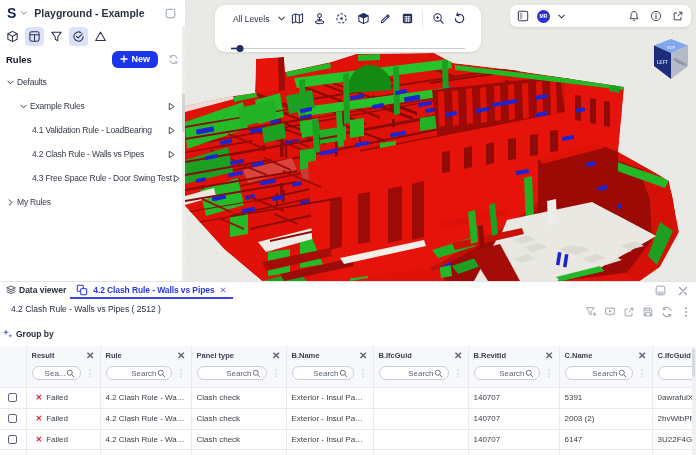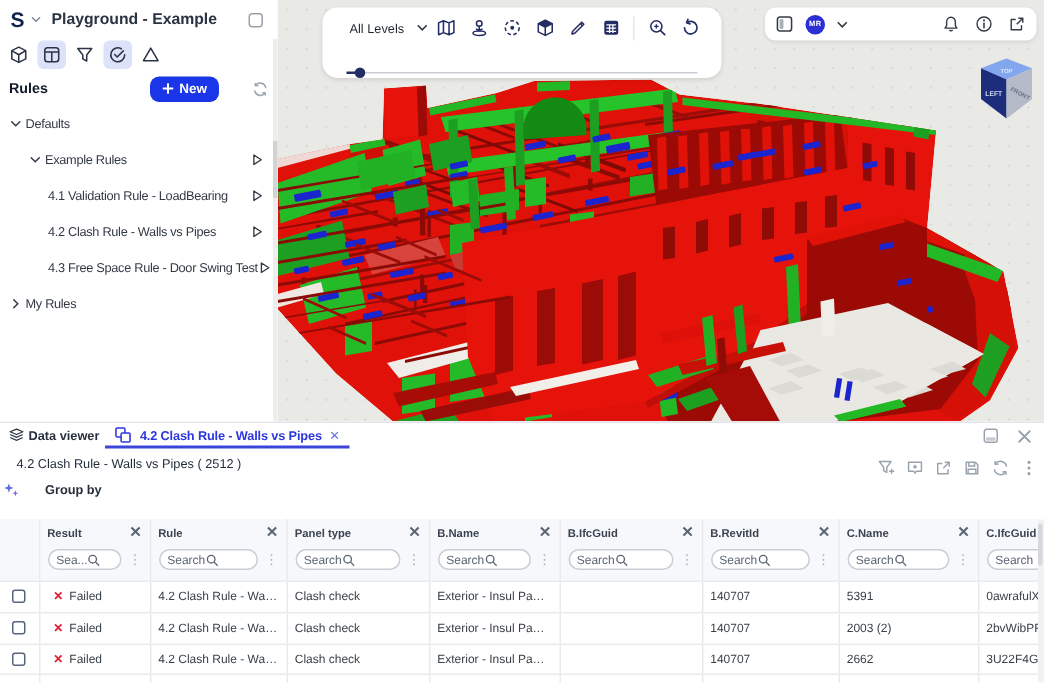"All Levels" .tb-row { justify-content: center -> none }
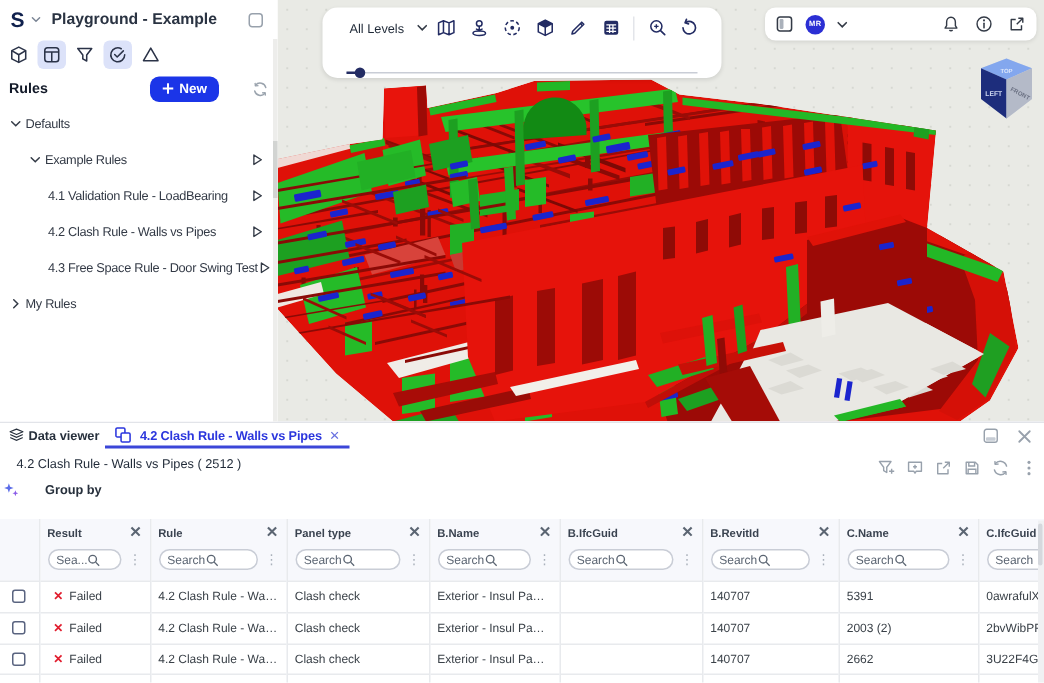"New" .btn-new { margin-right: 22px -> 10px }
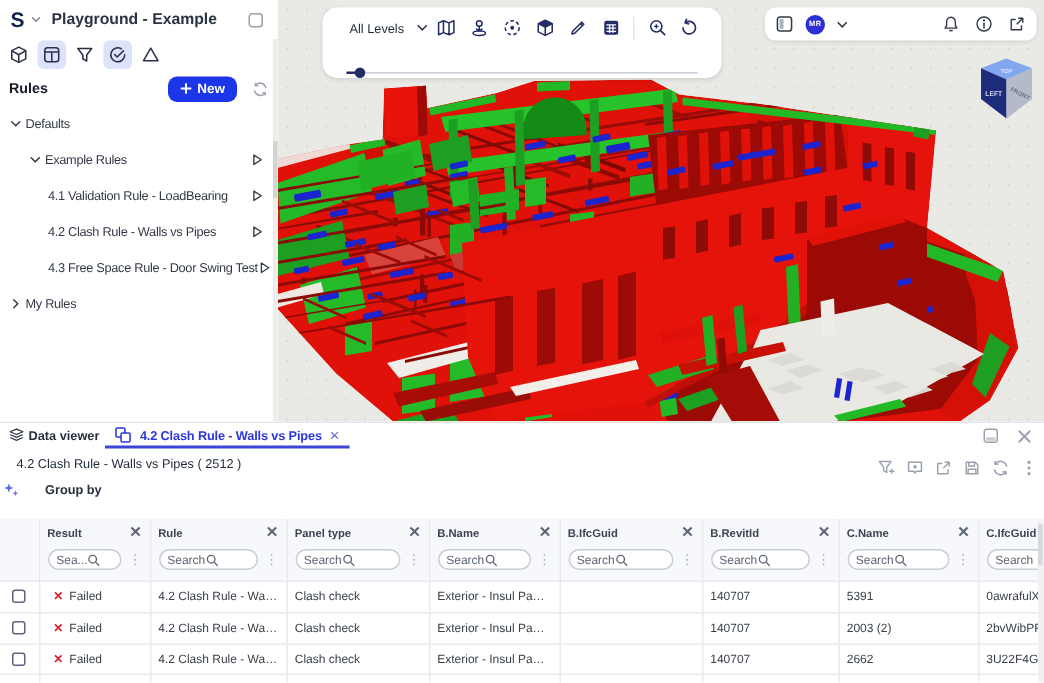"Group by" .groupby { align-items: none -> center; gap: 17px -> 3px }
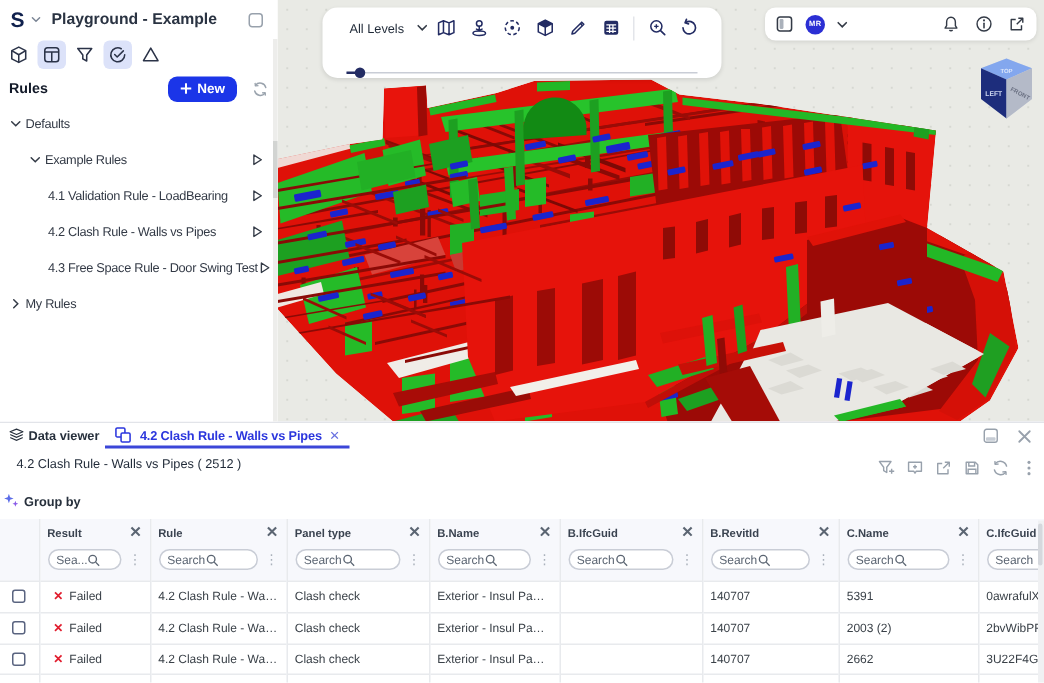"Sea..." .pill { justify-content: flex-start -> flex-end }
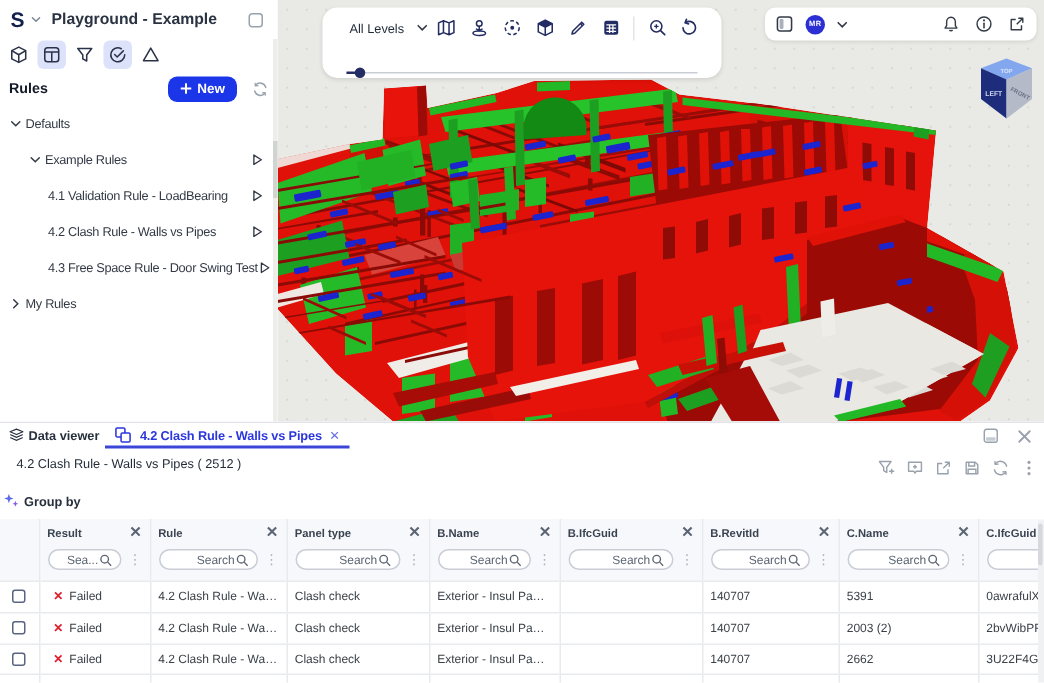"2662" td { text: 2662 -> 6147 }
